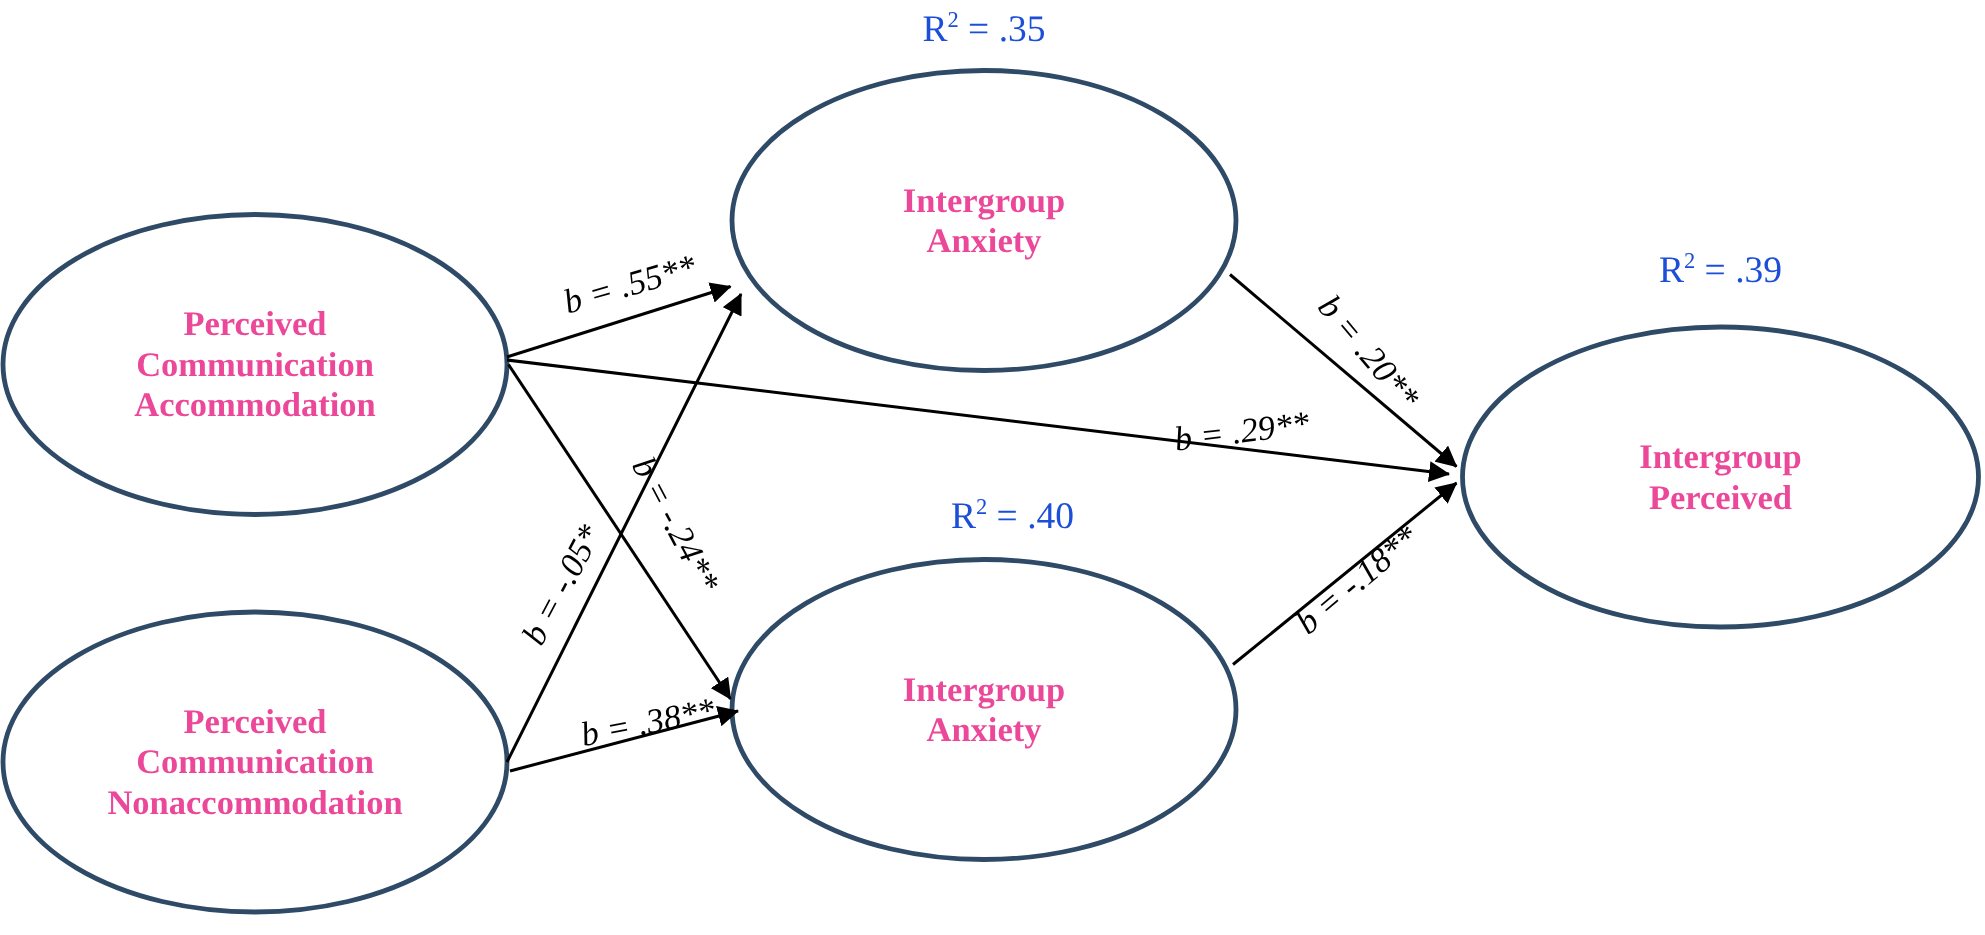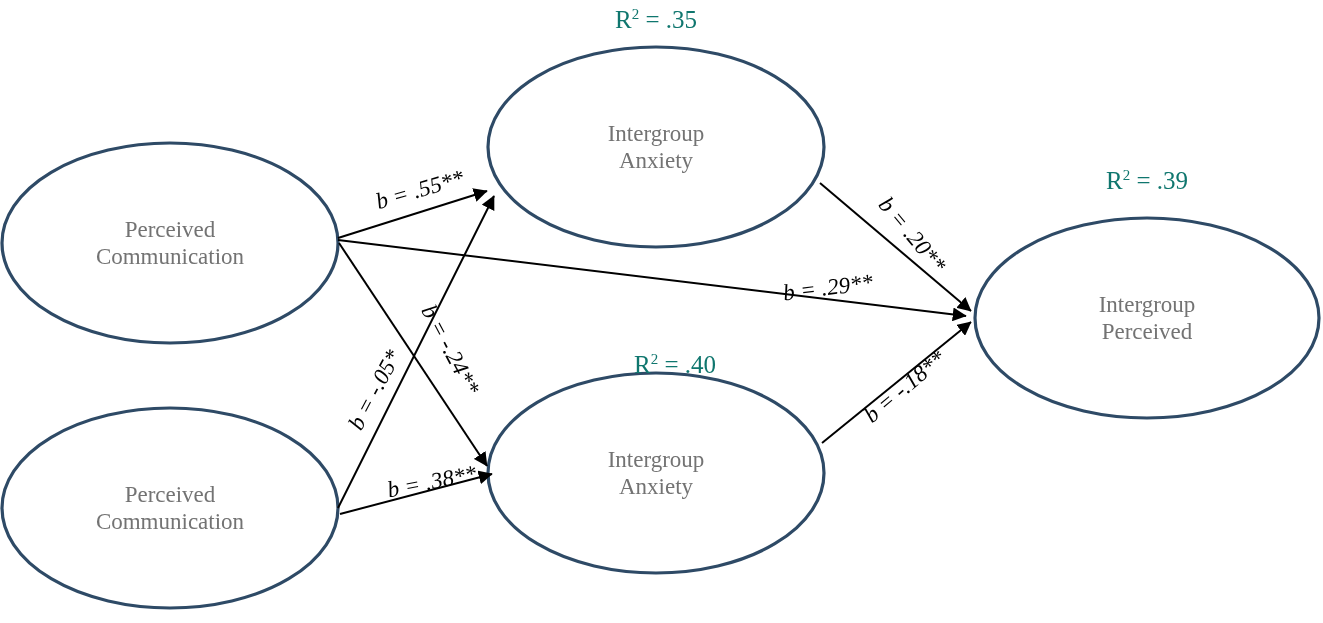"R2 = .35" .r2-label { color: #0f766e -> #1d4ed8 }
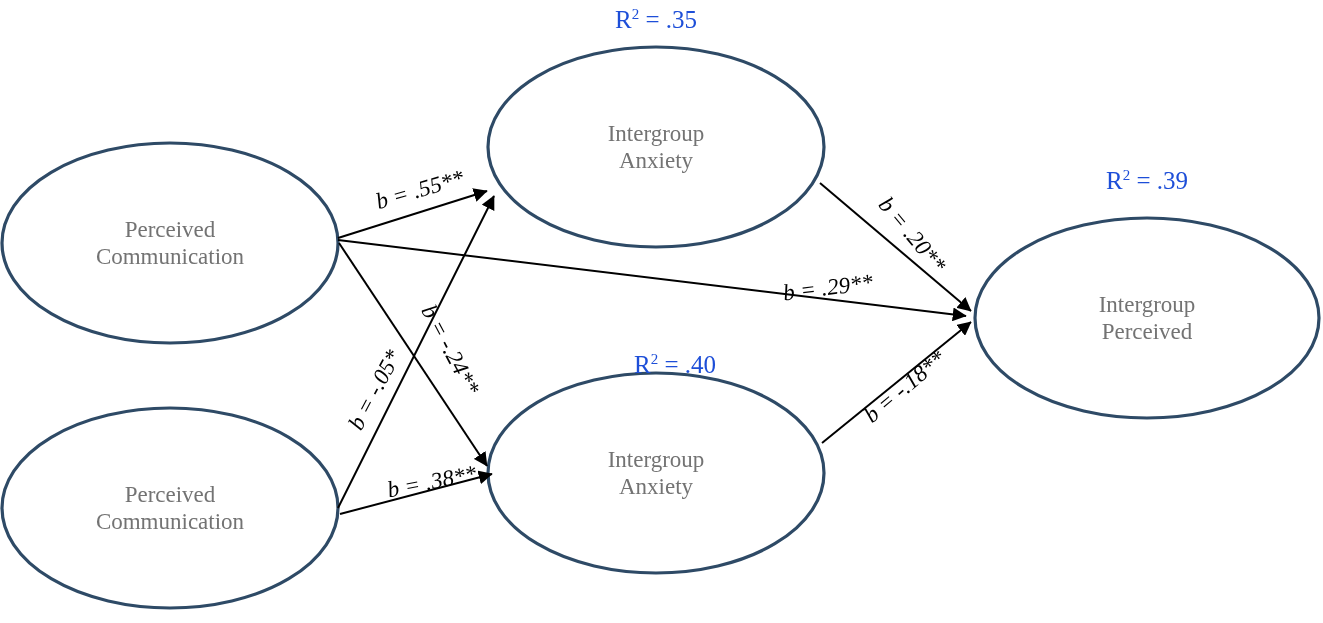"Intergroup" .node-label { color: #737373 -> #ec4899; font-weight: none -> bold }
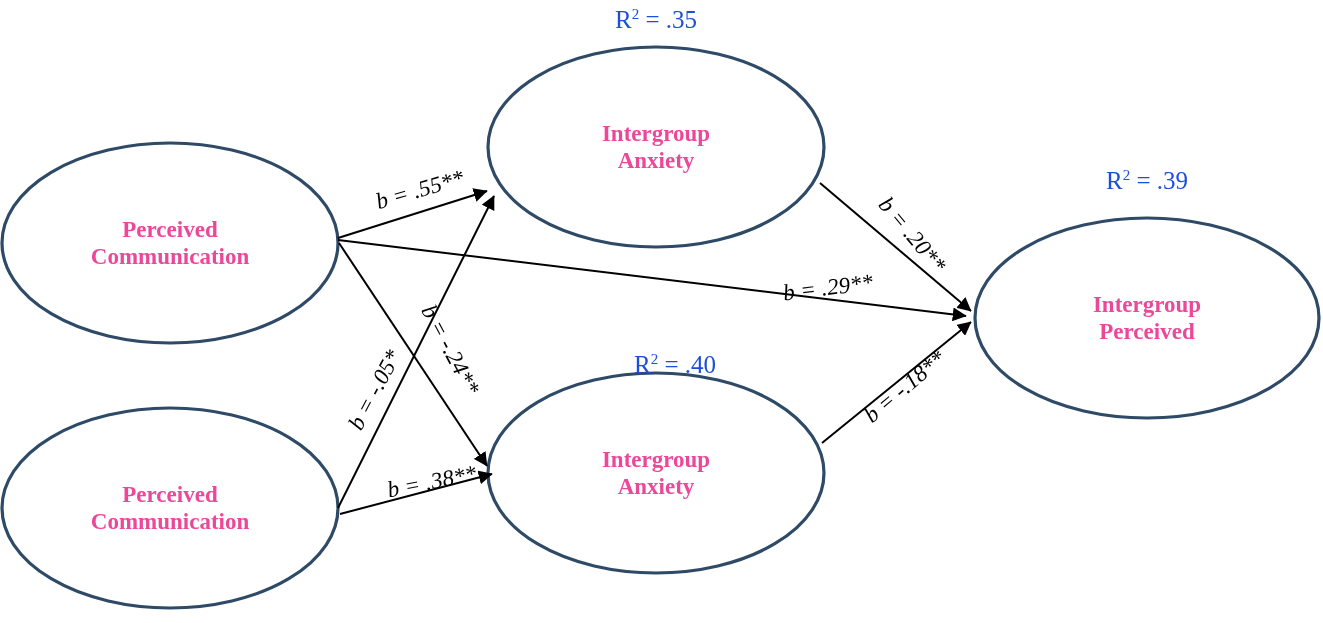"Accommodation" div { html: none -> <div>Accommodation</div> }
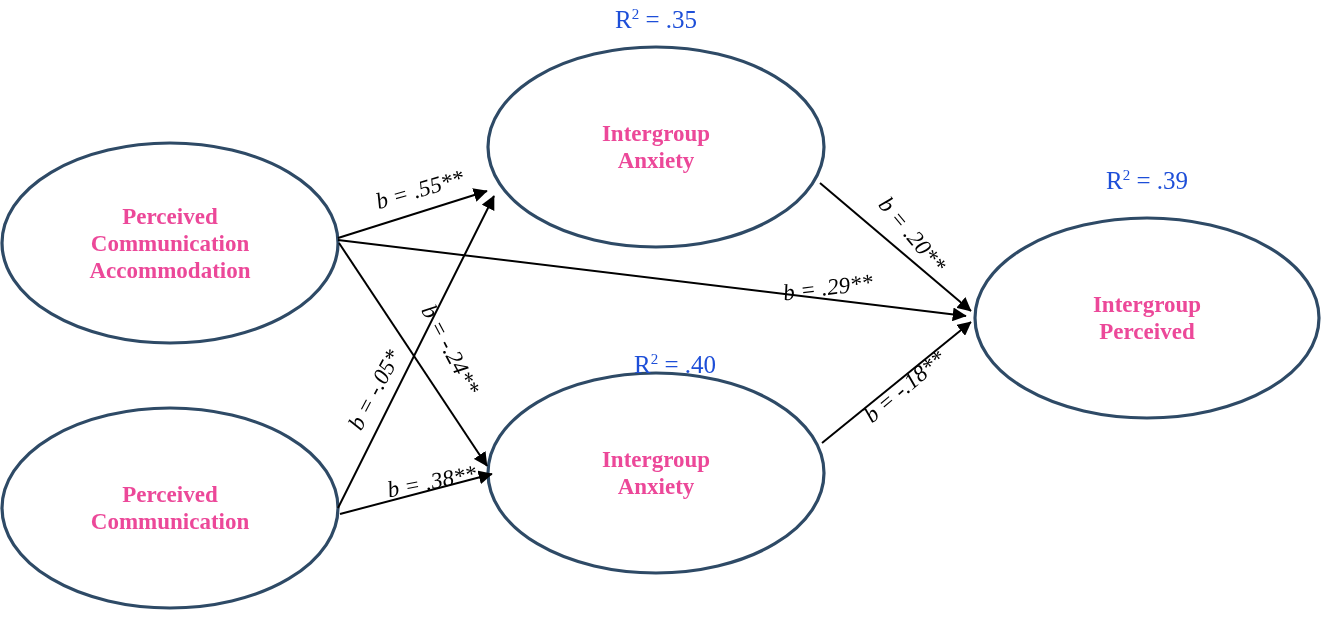"R2 = .40" div.r2-label { margin-top: 20px -> none }
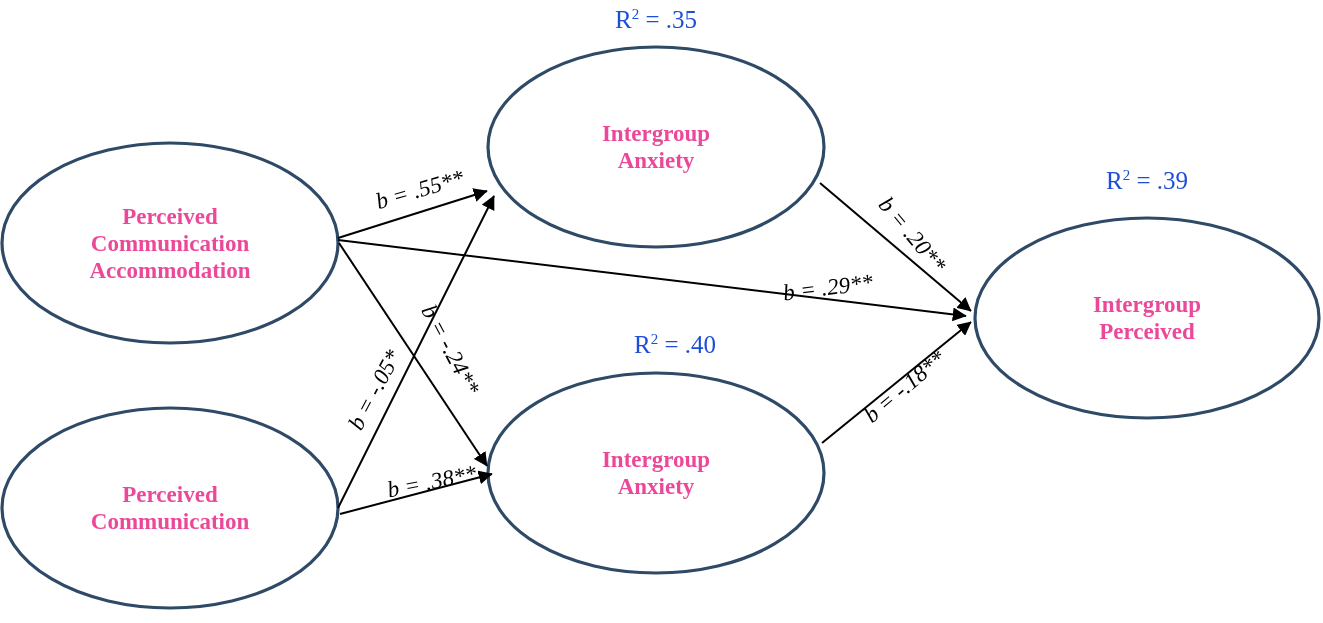"Nonaccommodation" div { html: none -> <div>Nonaccommodation</div> }
